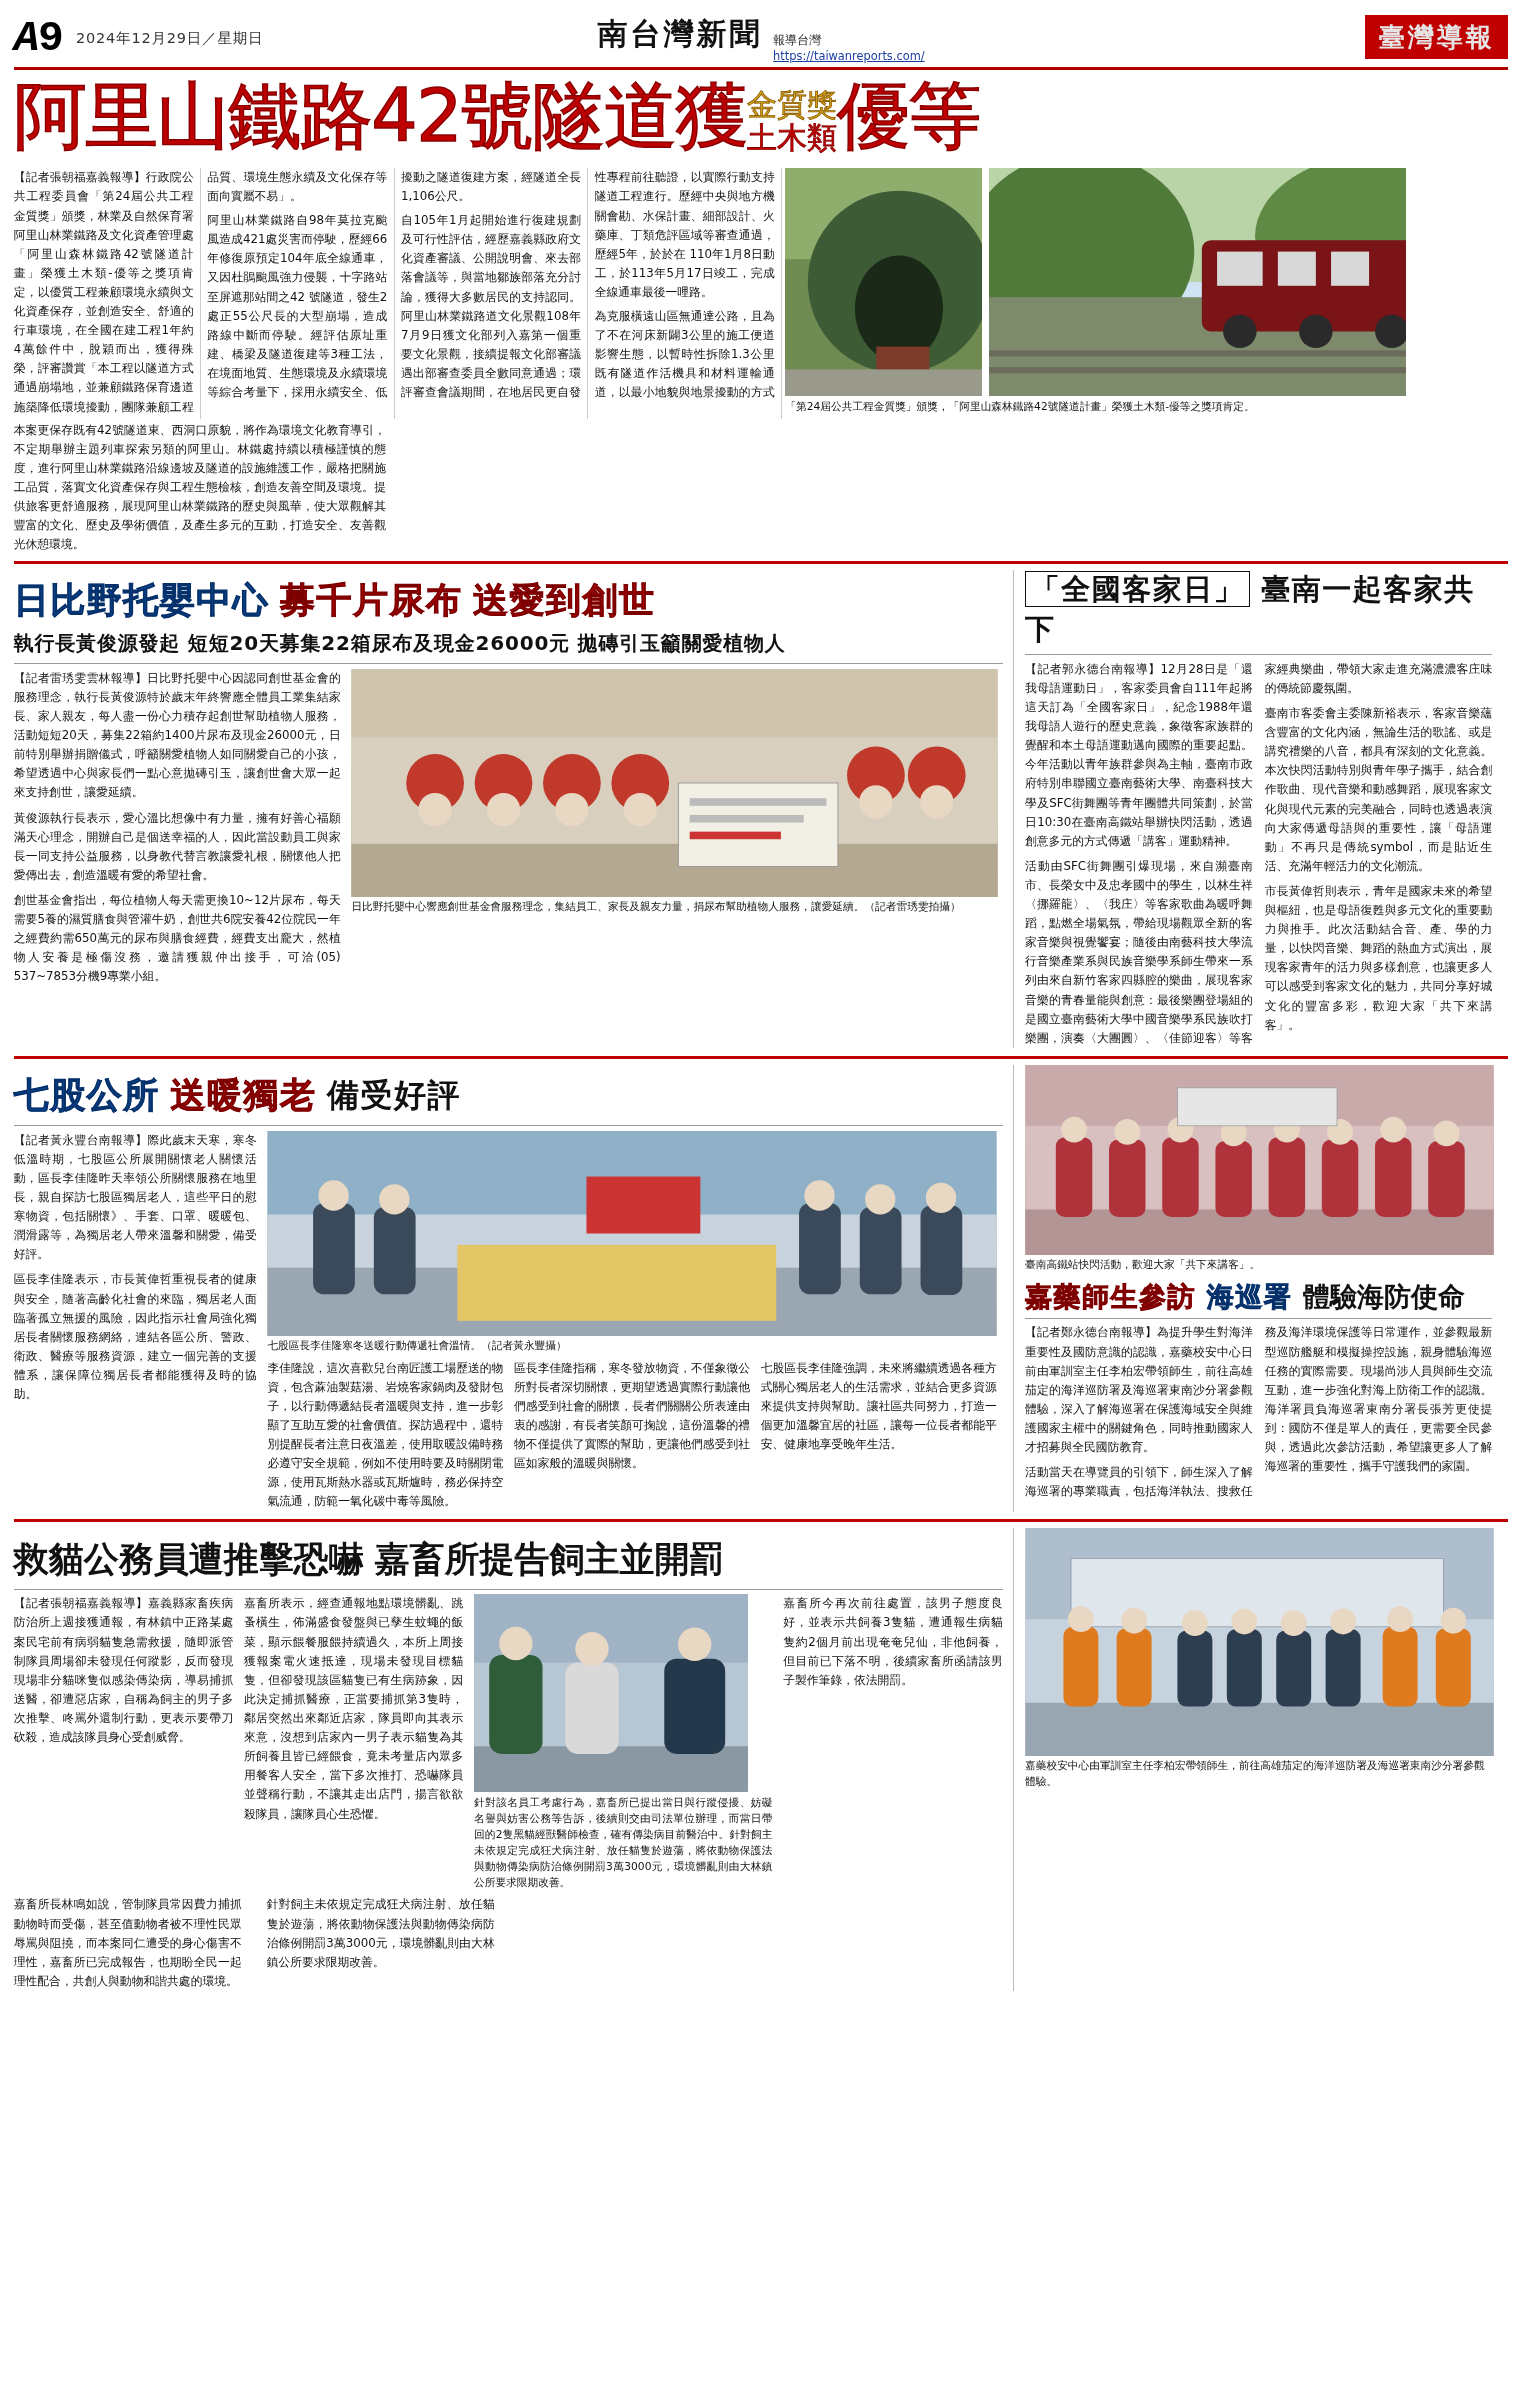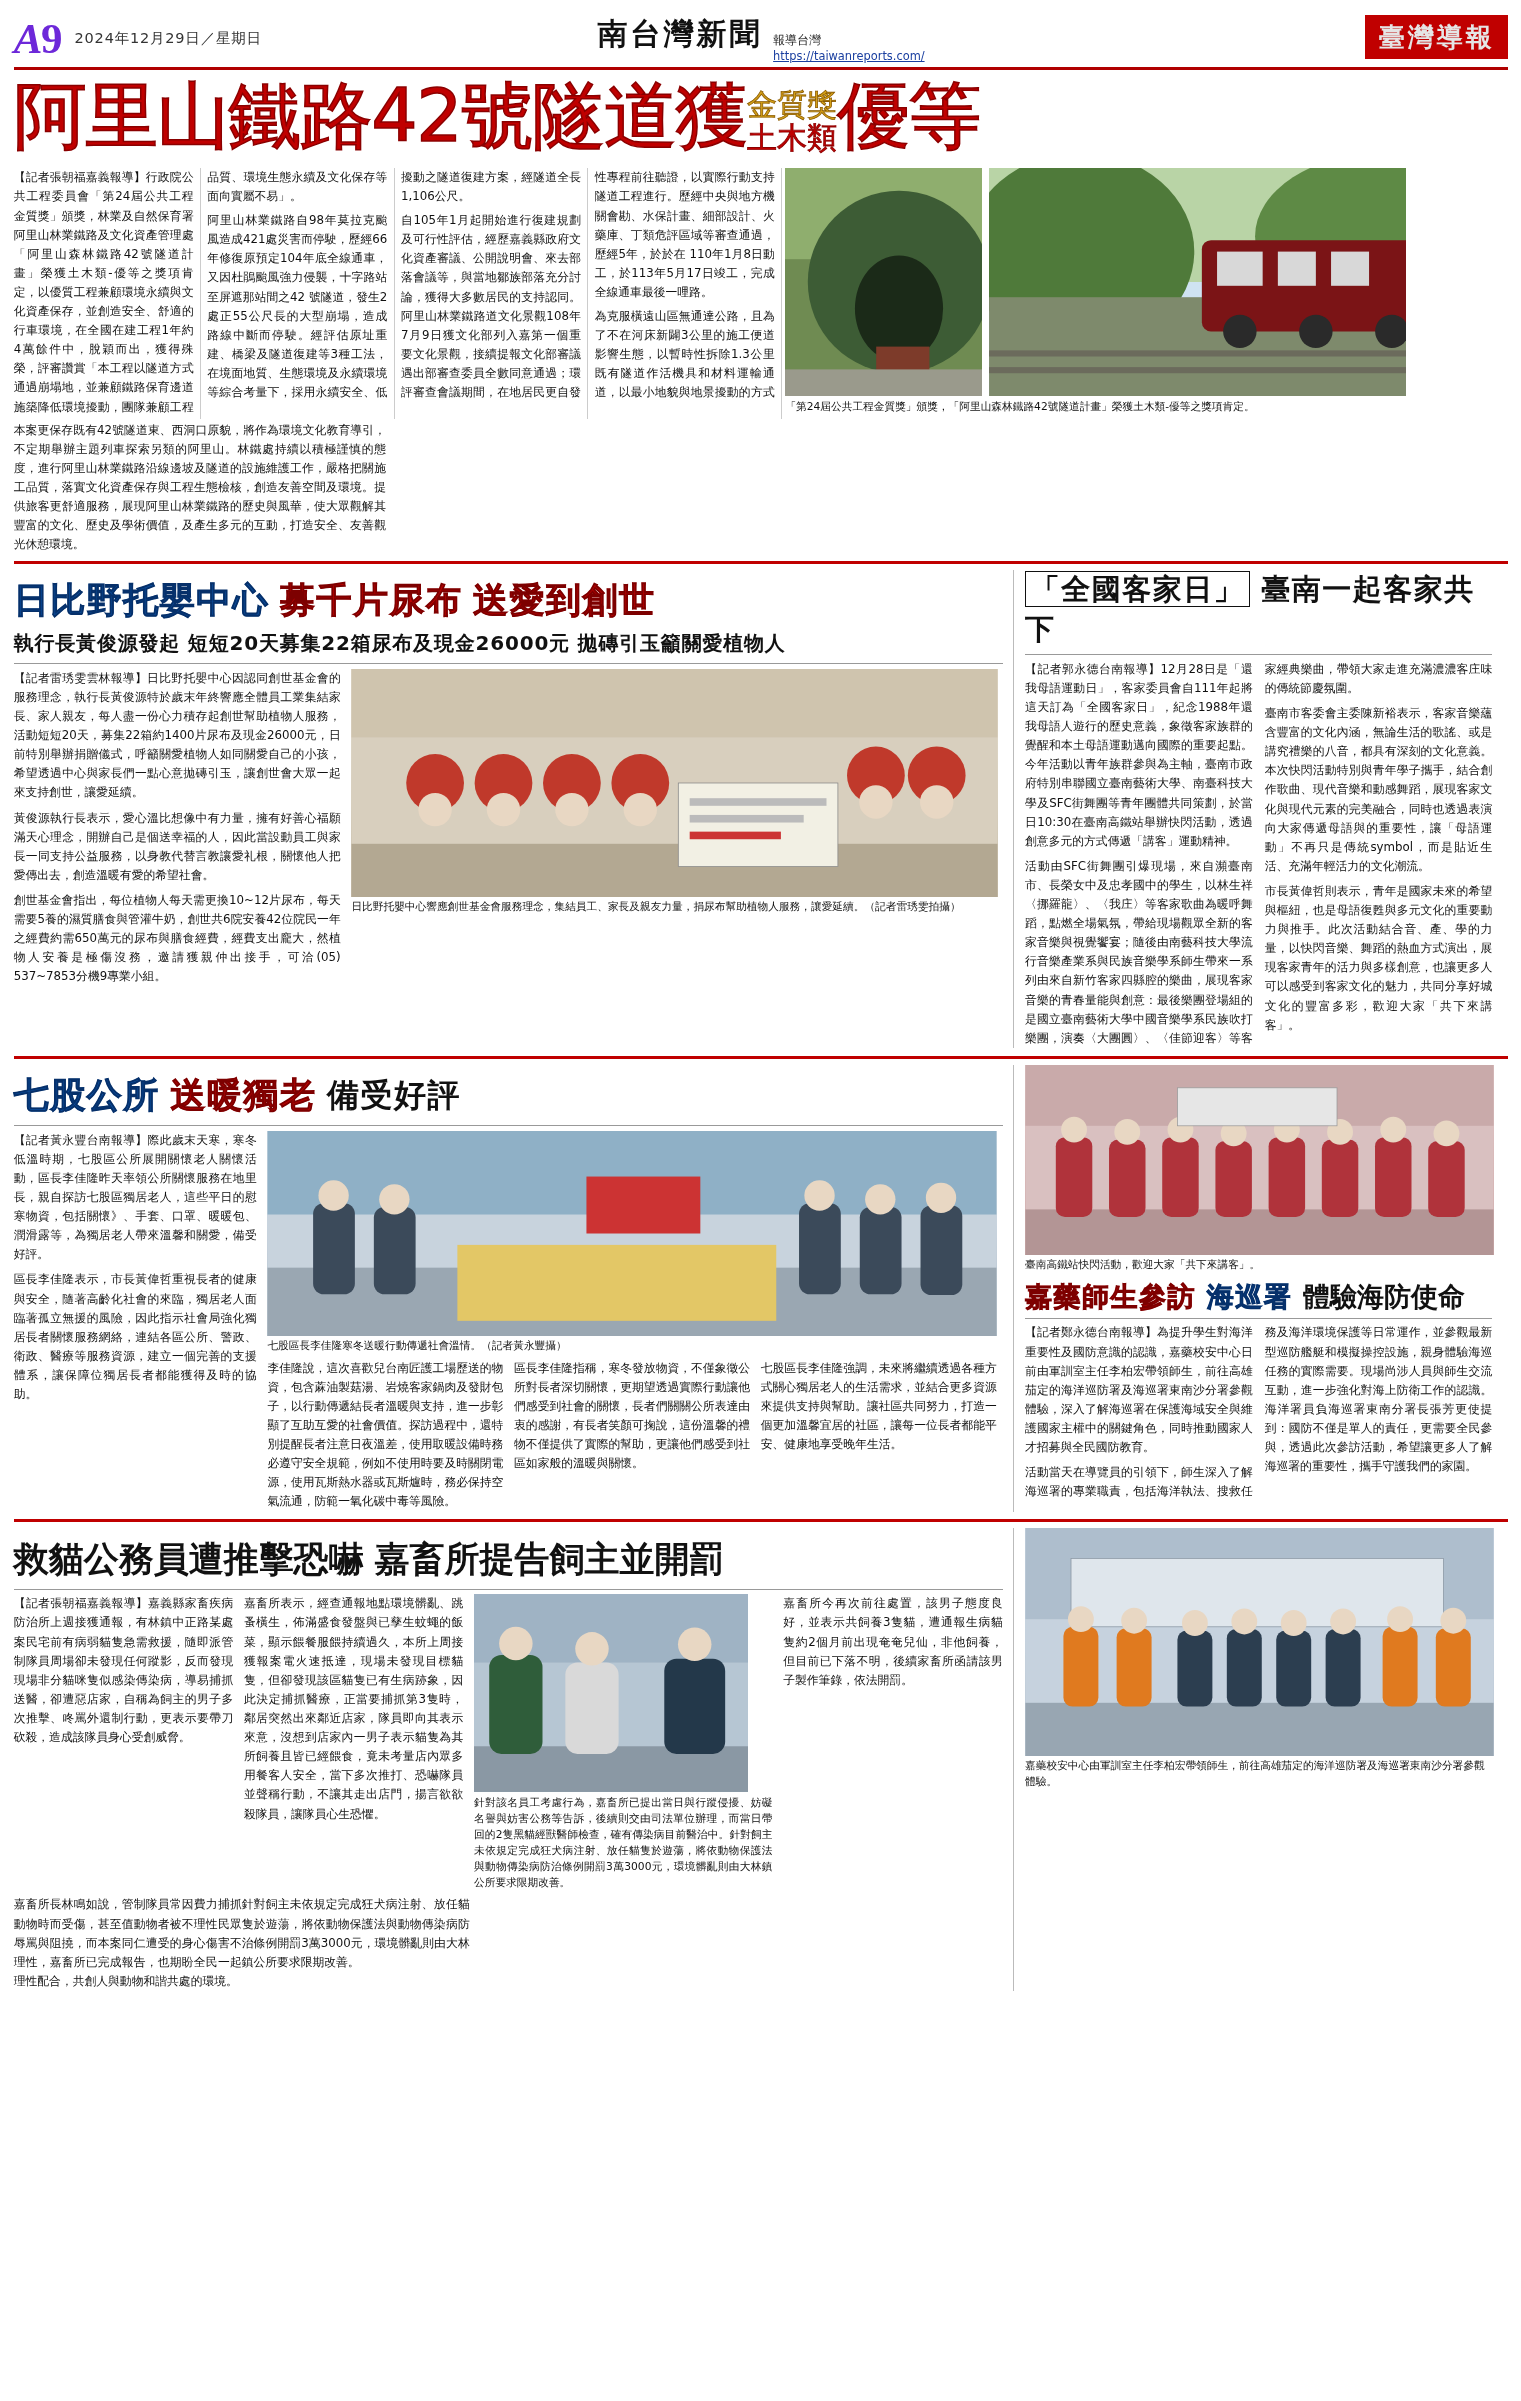"A9" .page-badge { color: #6d28d9 -> #000000; font-family: Liberation Serif, serif -> Liberation Mono, monospace }
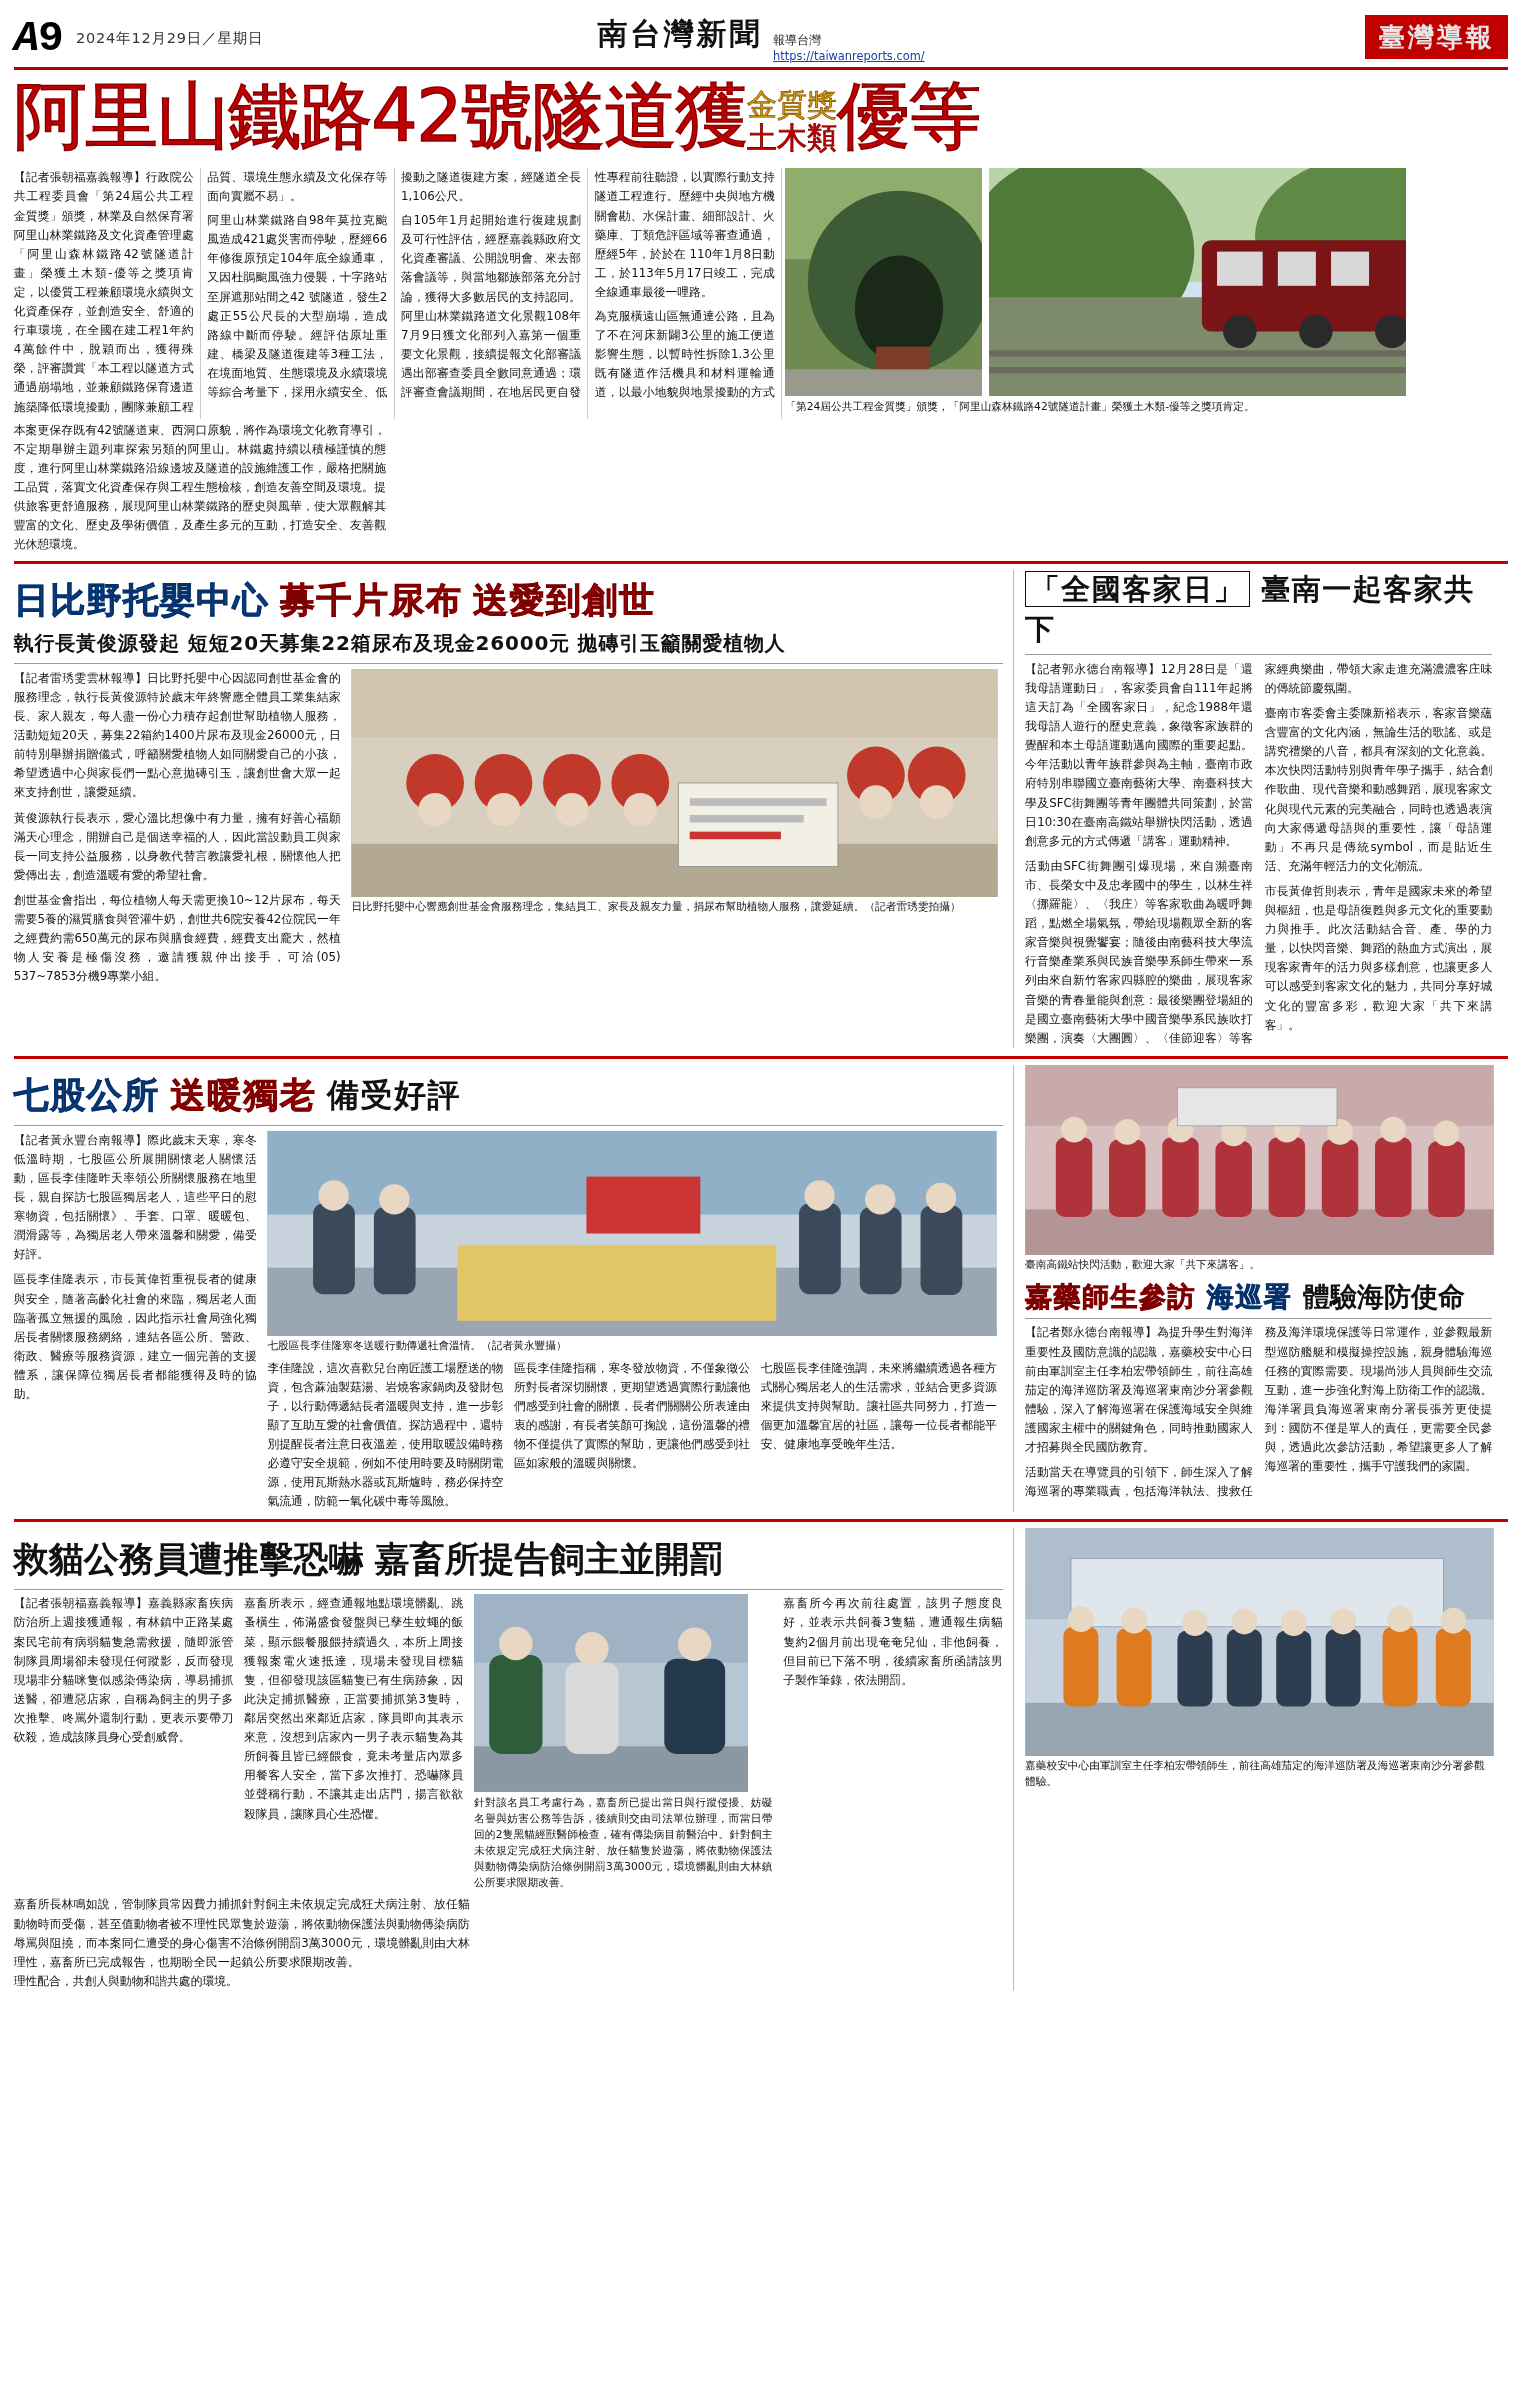"嘉畜所長林鳴如說，管制隊員常因費力捕抓動物時而受傷，甚至值動物者被不理性民眾辱罵" div.body-text { gap: 0 -> 25px }
